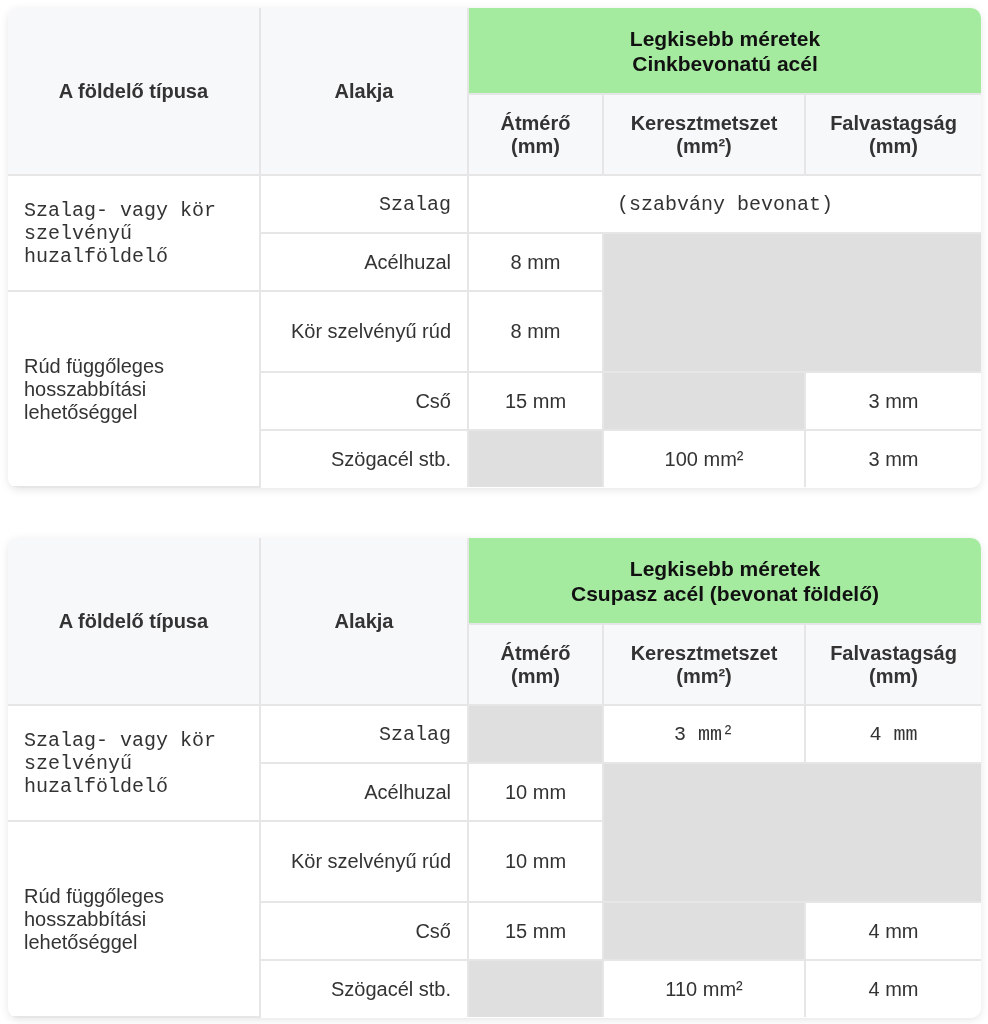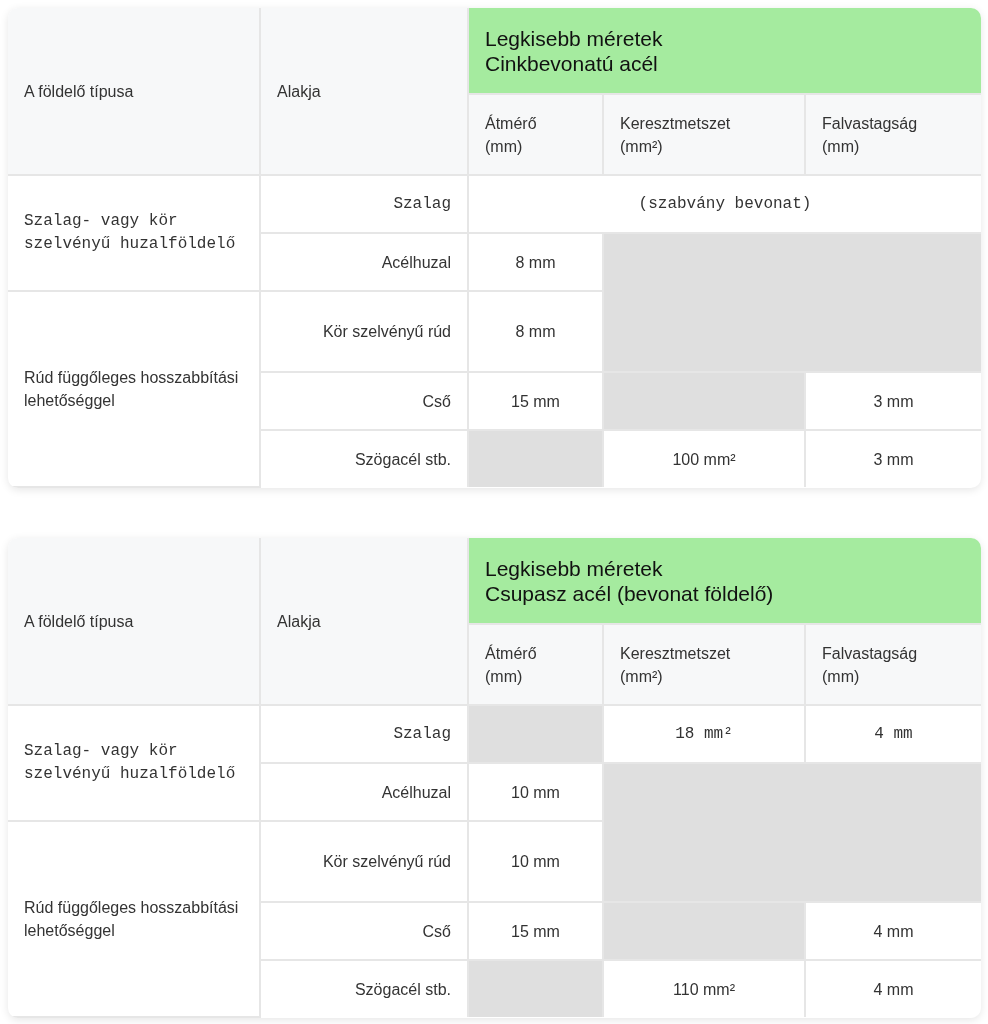"Legkisebb méretek" th { font-weight: normal -> bold; text-align: left -> center }
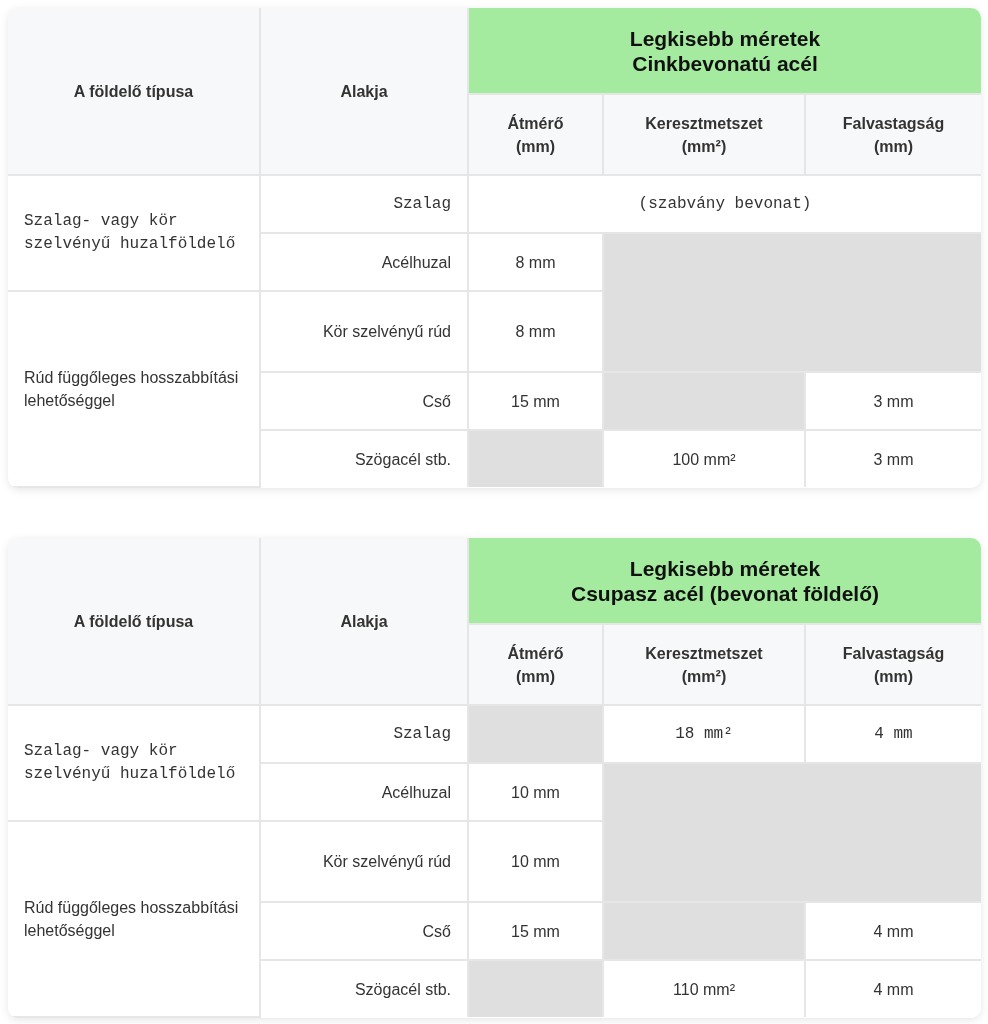"A földelő típusa" th, td { font-size: 16px -> 20px }
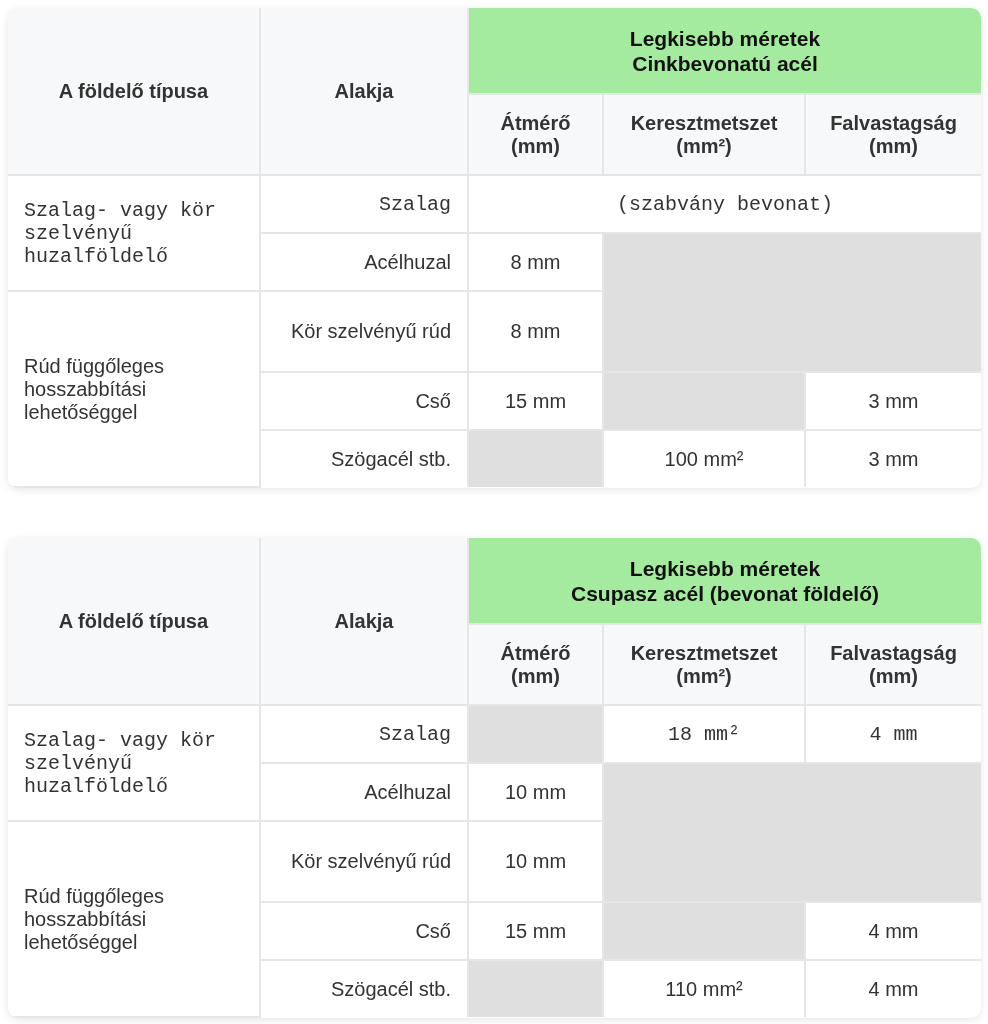"18 mm²" td { text: 18 -> 3 }
